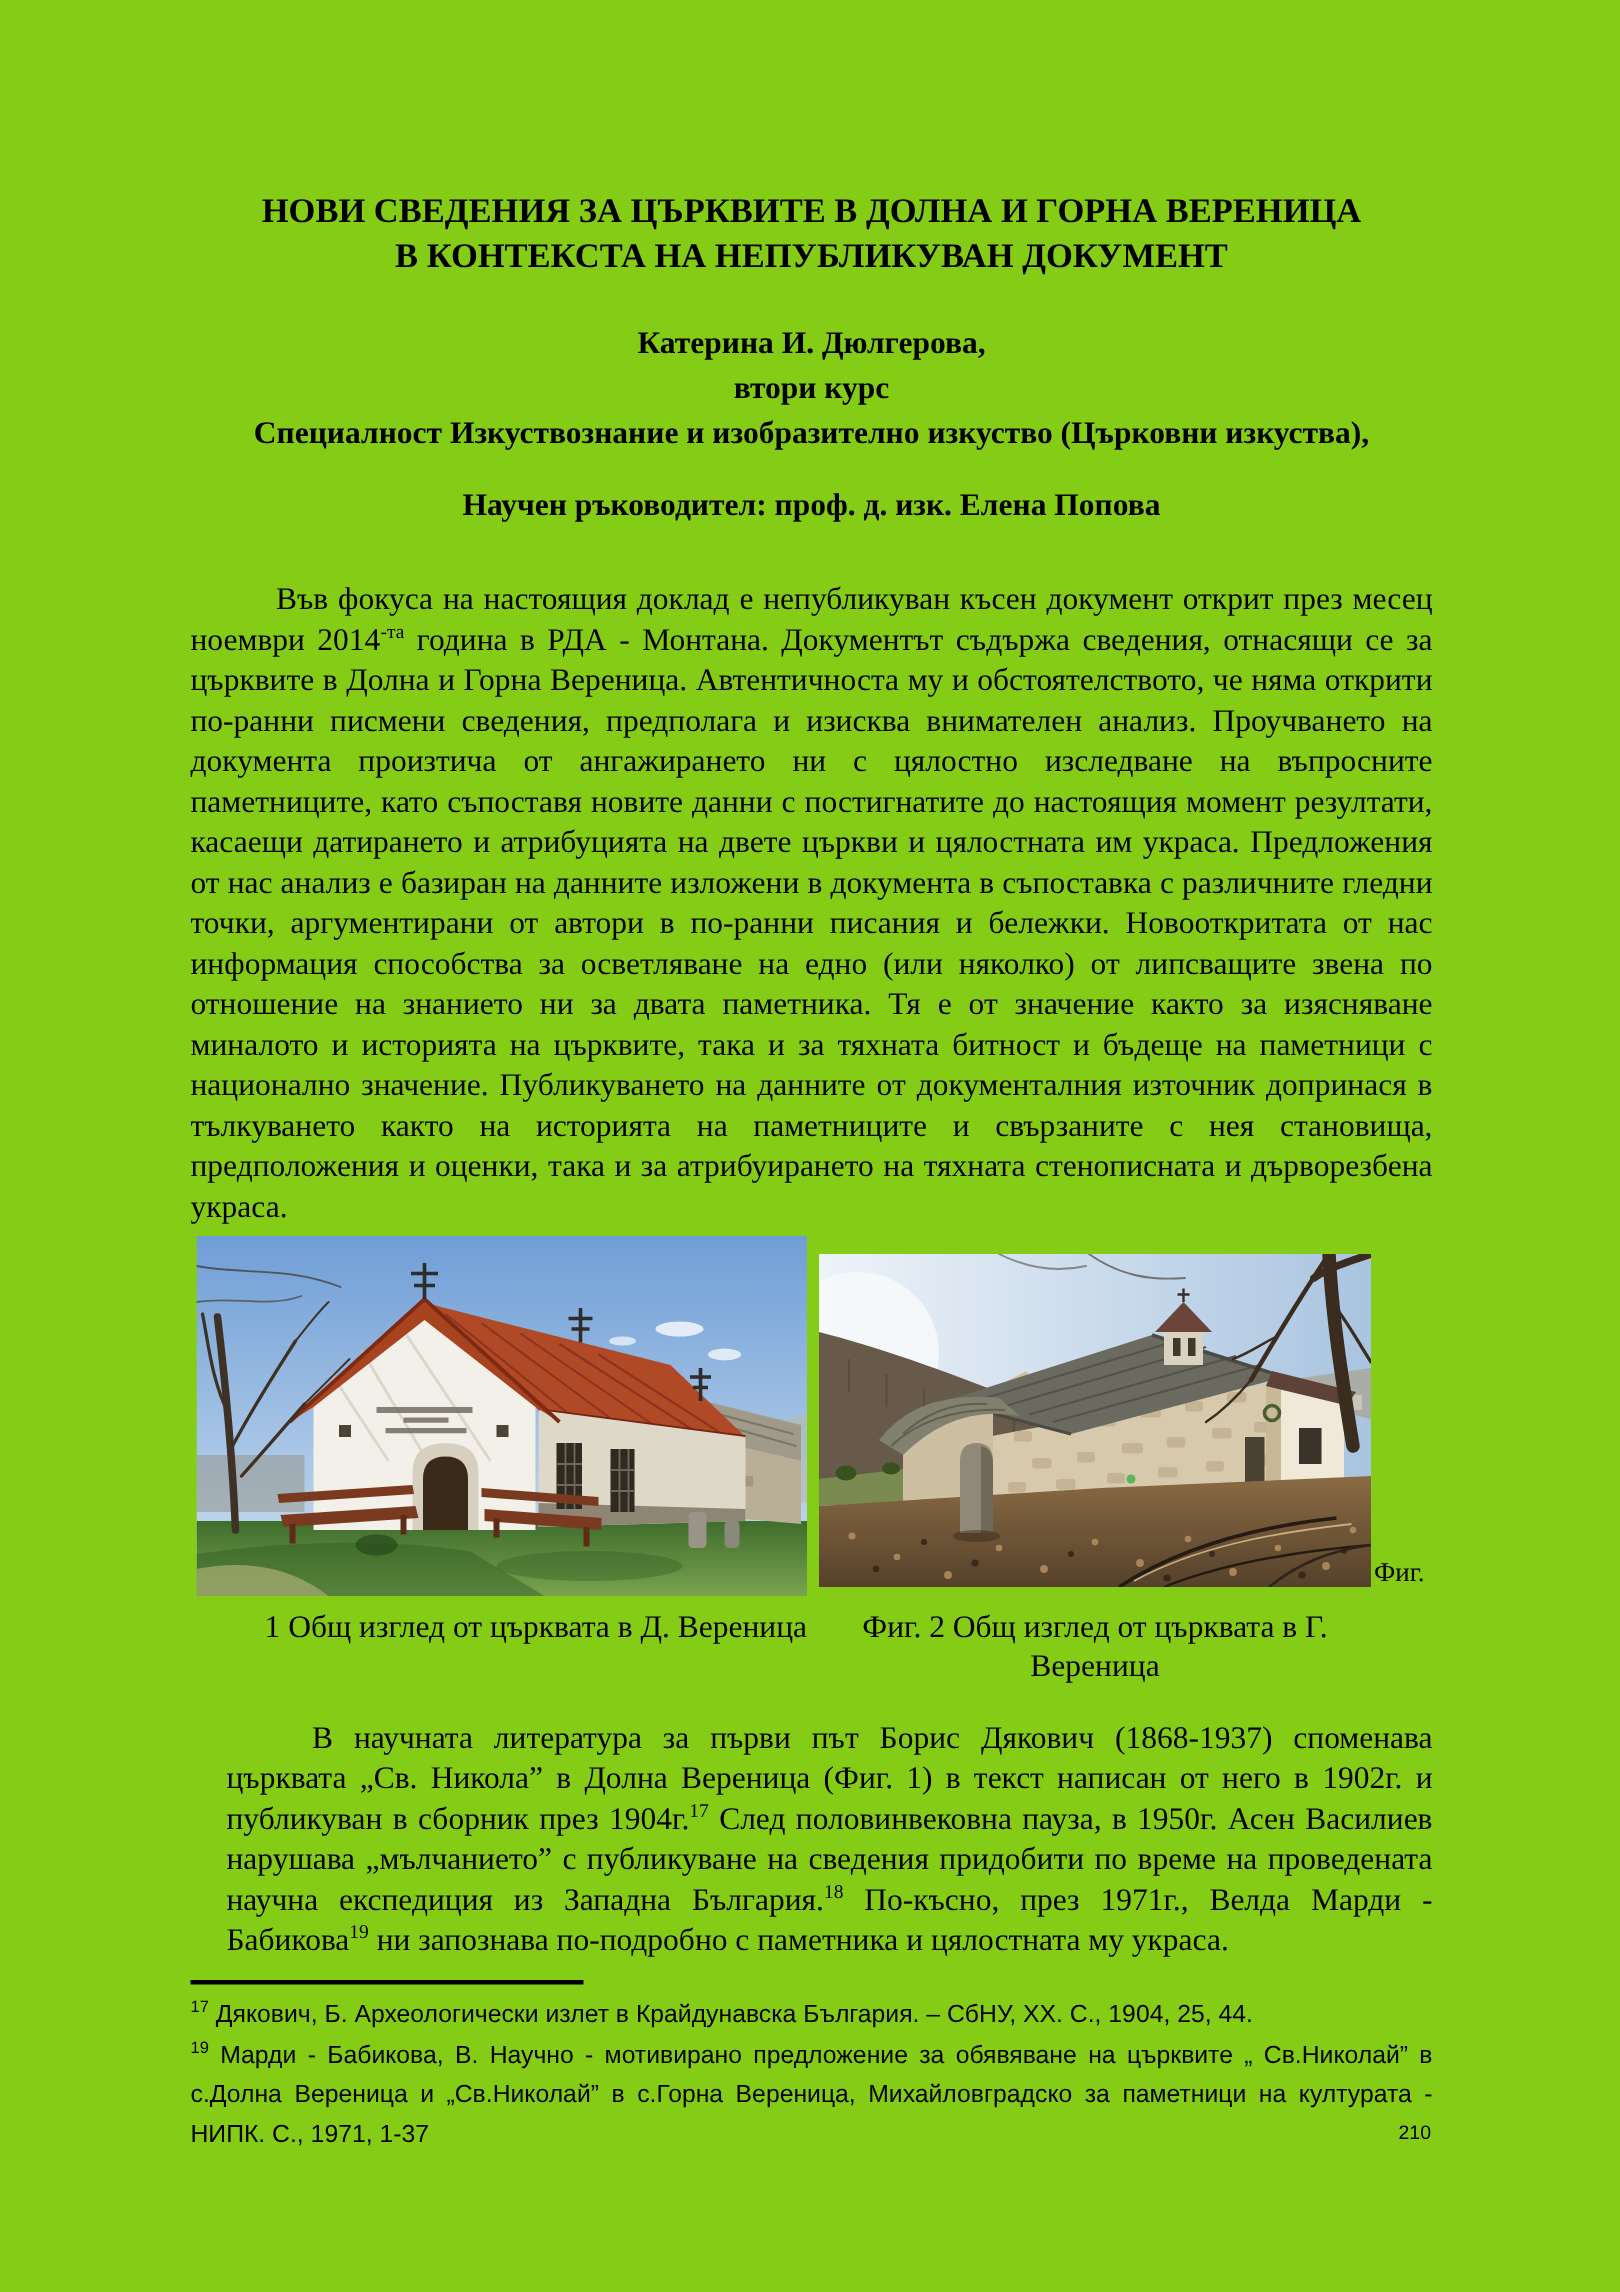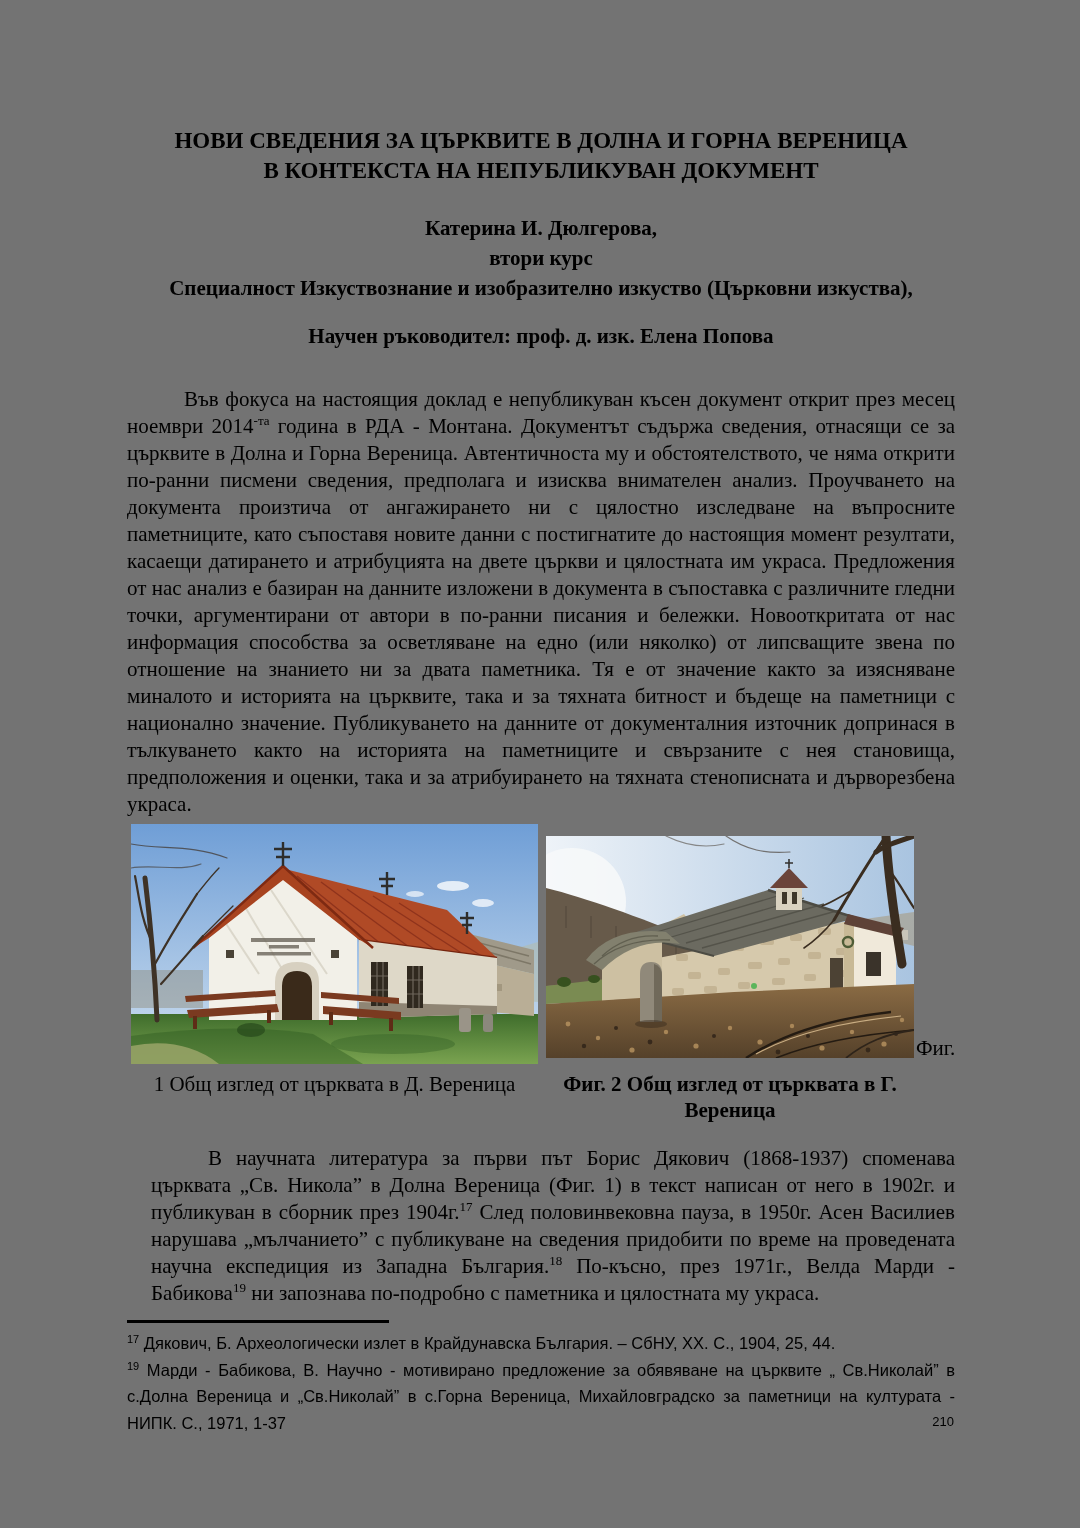"НОВИ СВЕДЕНИЯ ЗА ЦЪРКВИТЕ В" .page { background: #737373 -> #84cc16 }
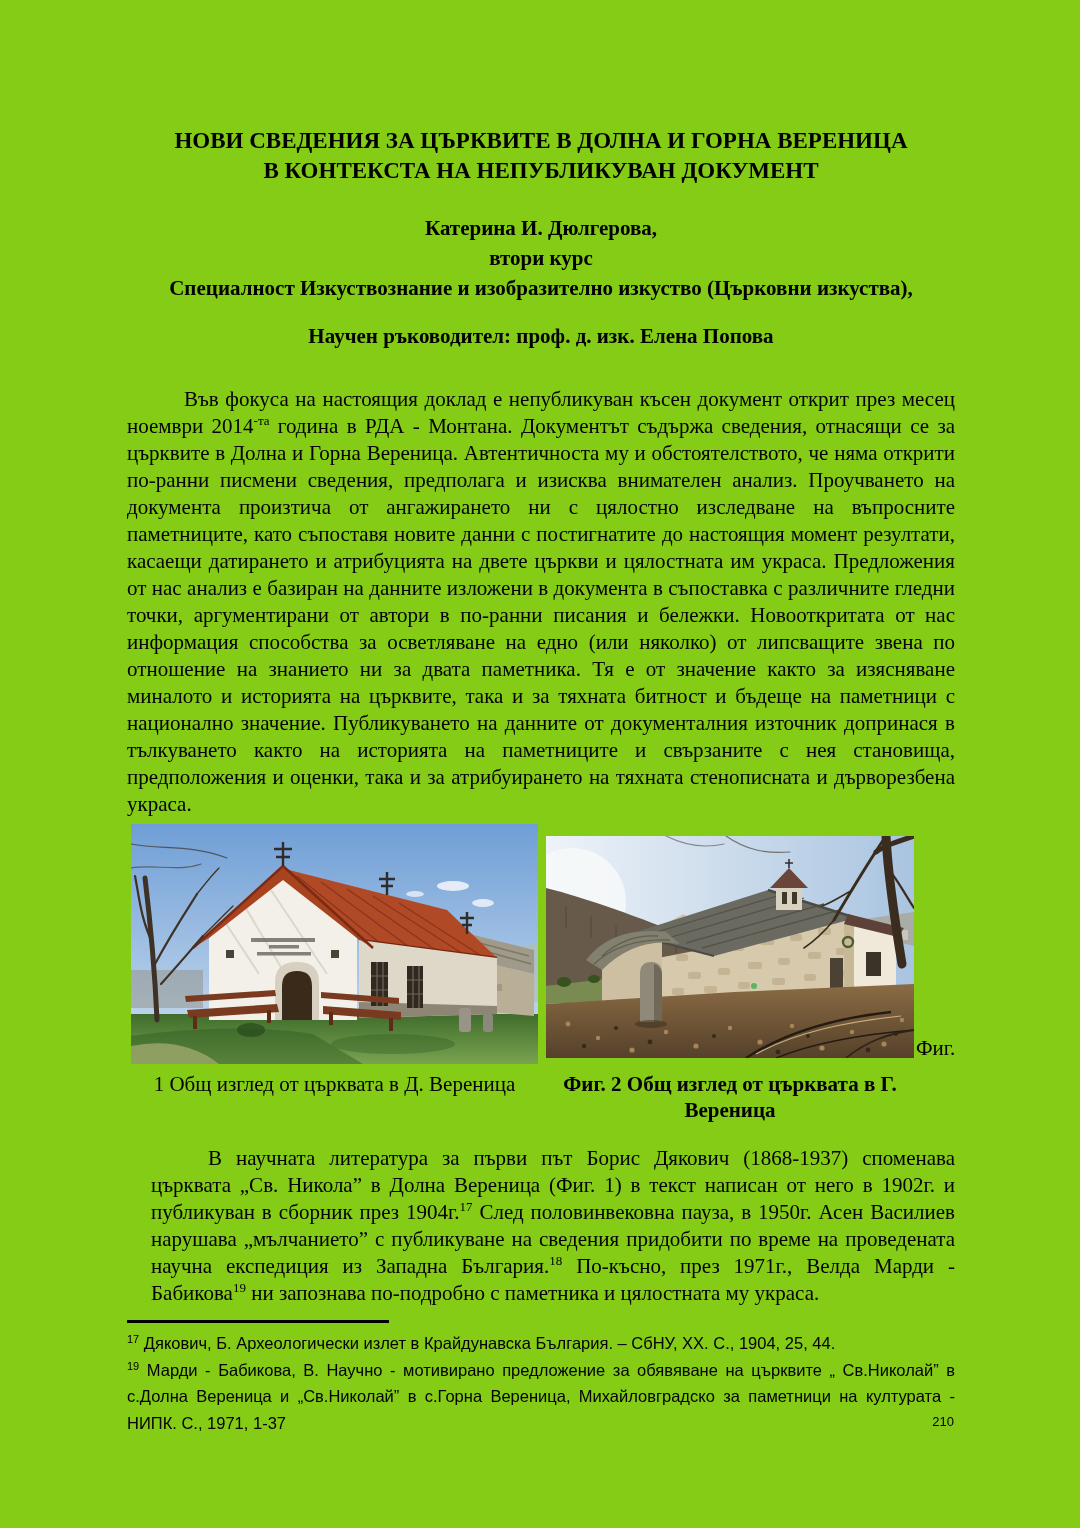"Фиг." .fig-overflow { font-size: 21px -> 18px }
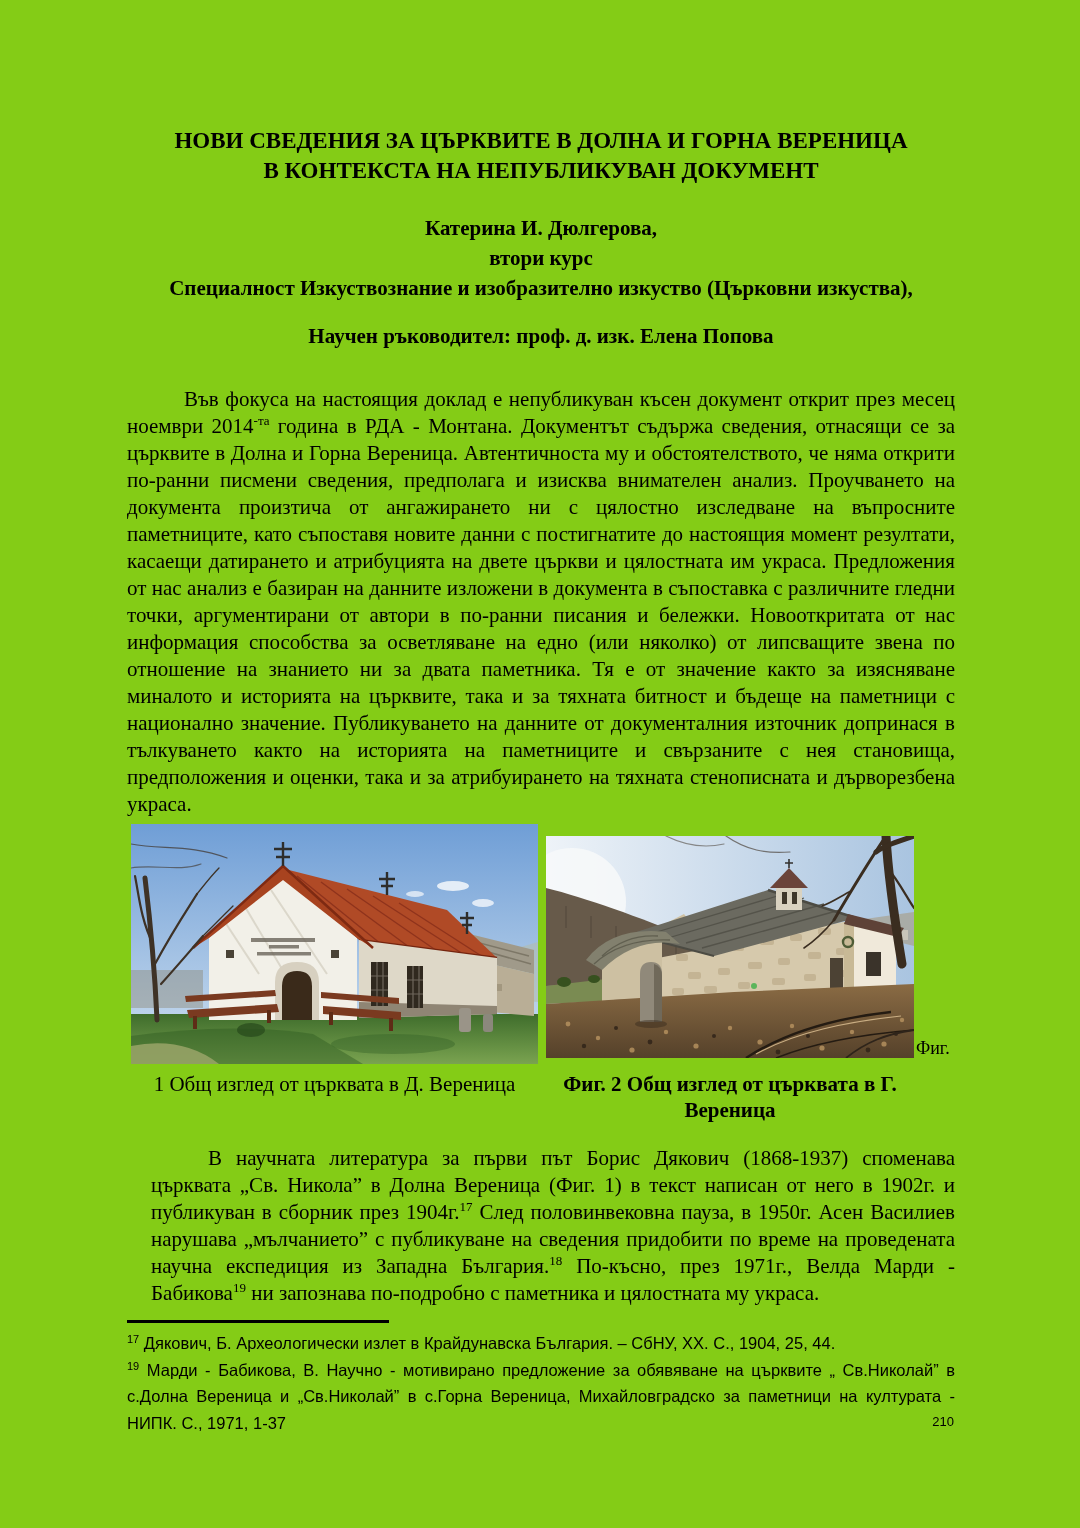"1 Общ изглед от църквата" .cap1 { text-align: center -> right }
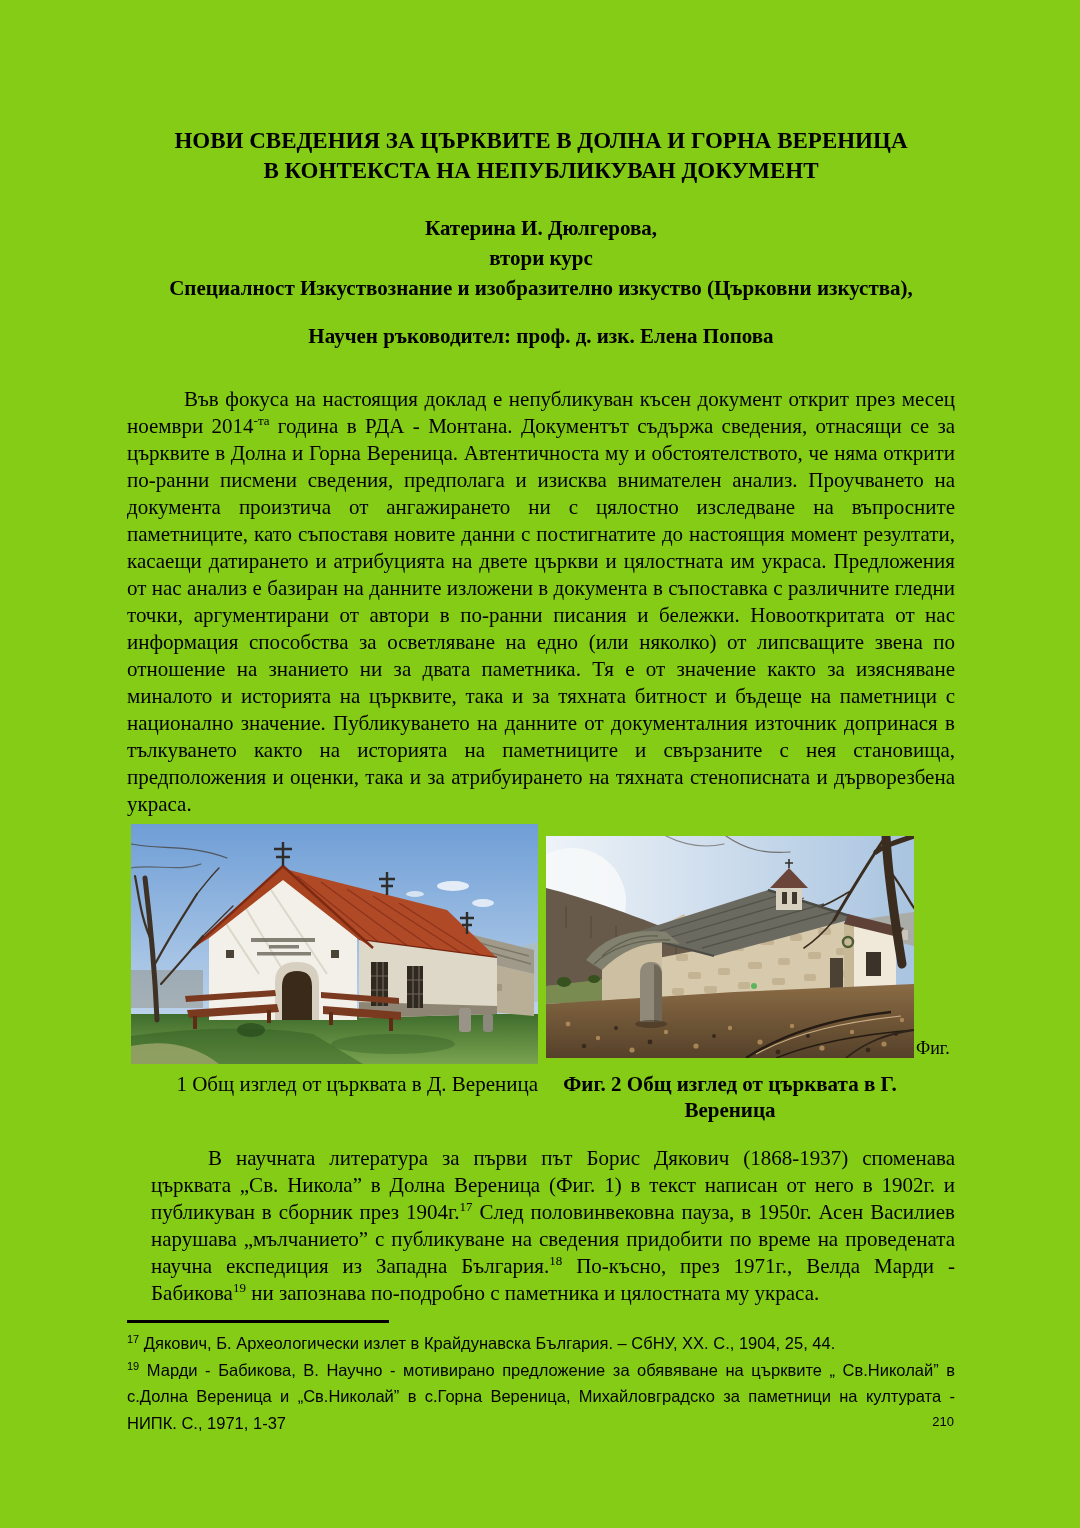"Фиг. 2 Общ изглед от" .cap2 { font-weight: bold -> none }
